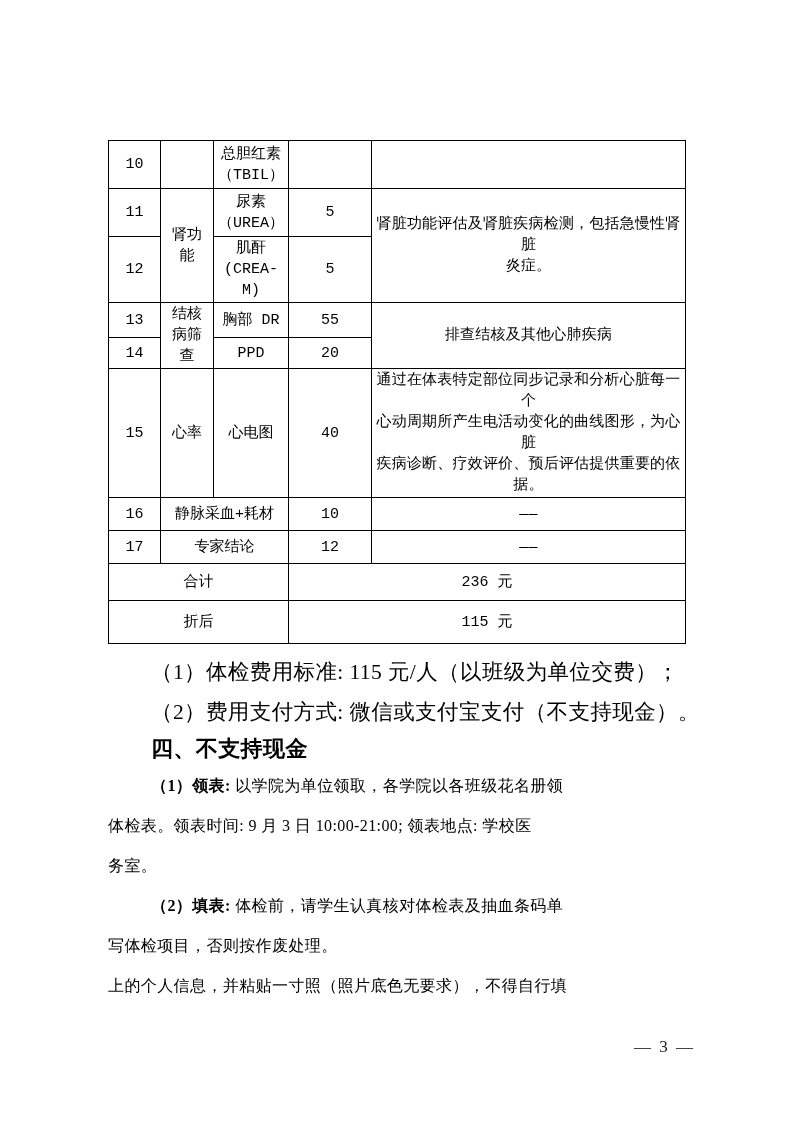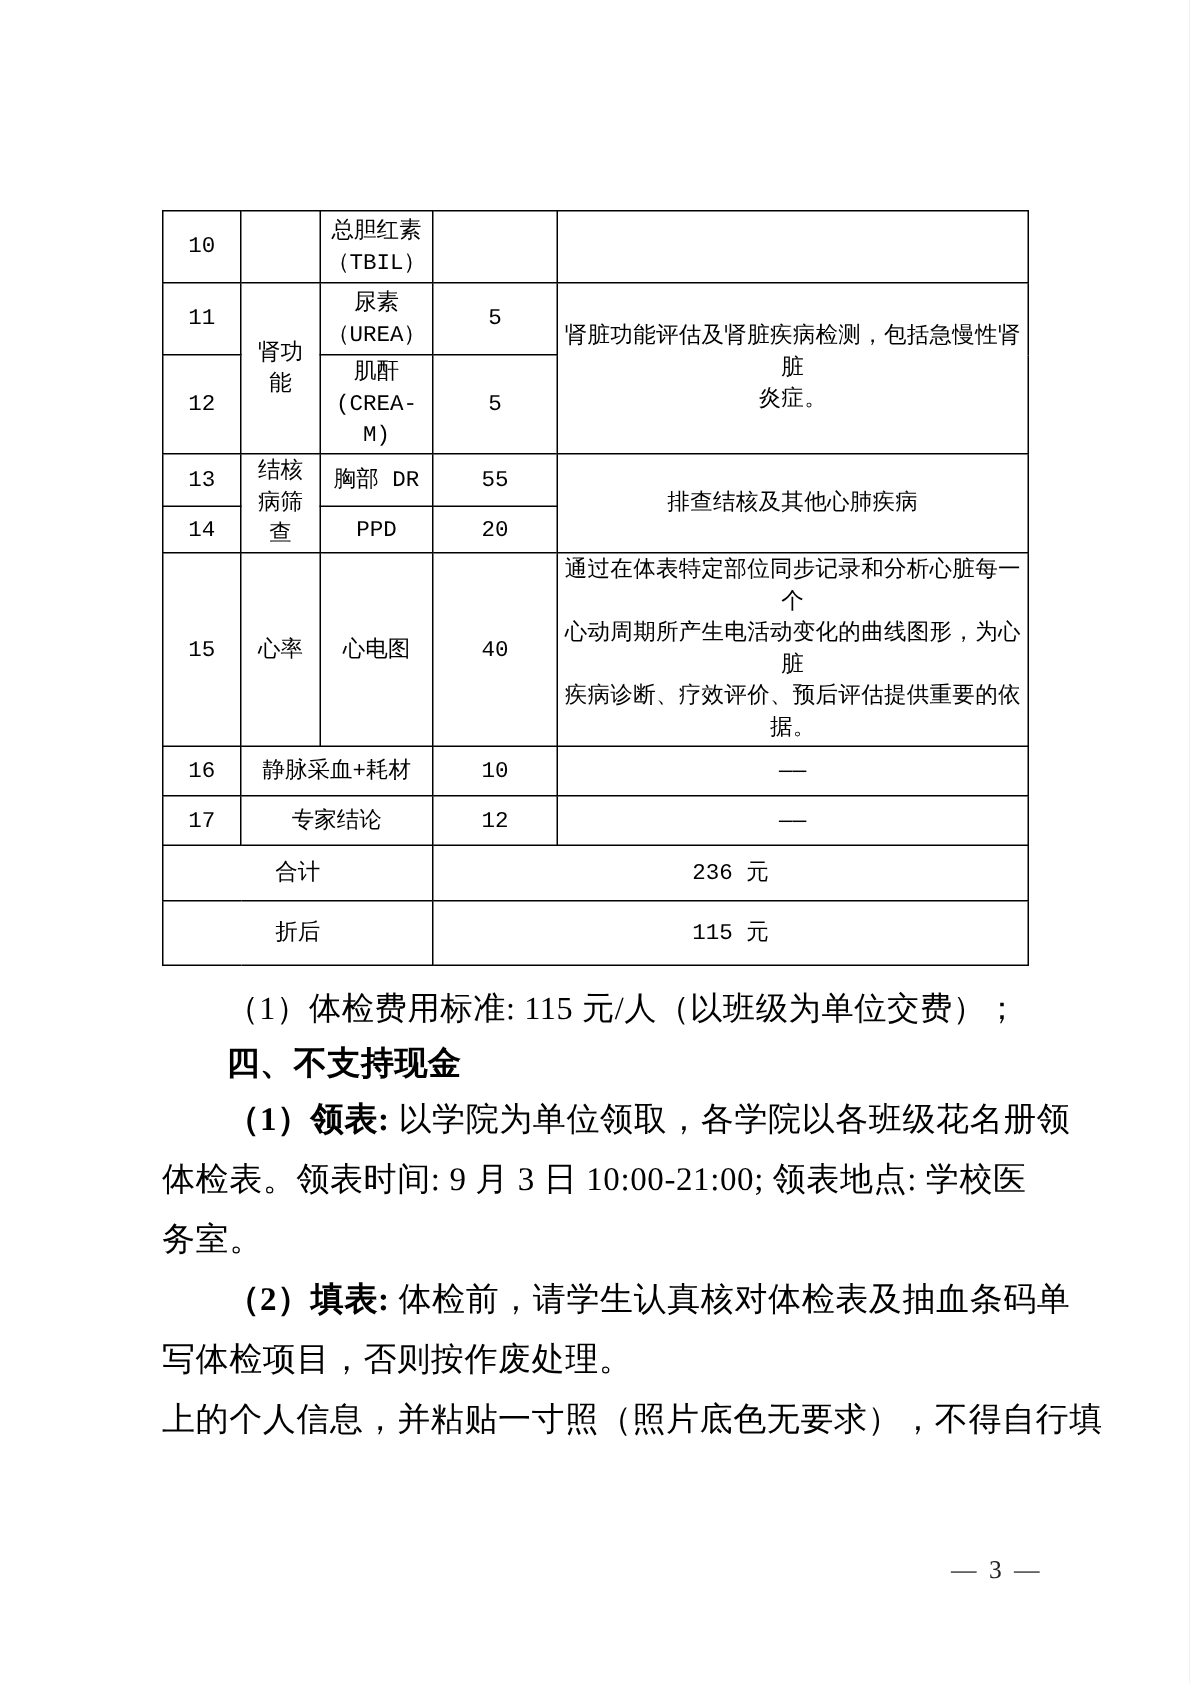"（2）费用支付方式: 微信或支付宝支付（不支持现金）。" div.note { html: none -> <div>（2）费用支付方式: 微信或支付宝支付（不支持现金）。</div> }
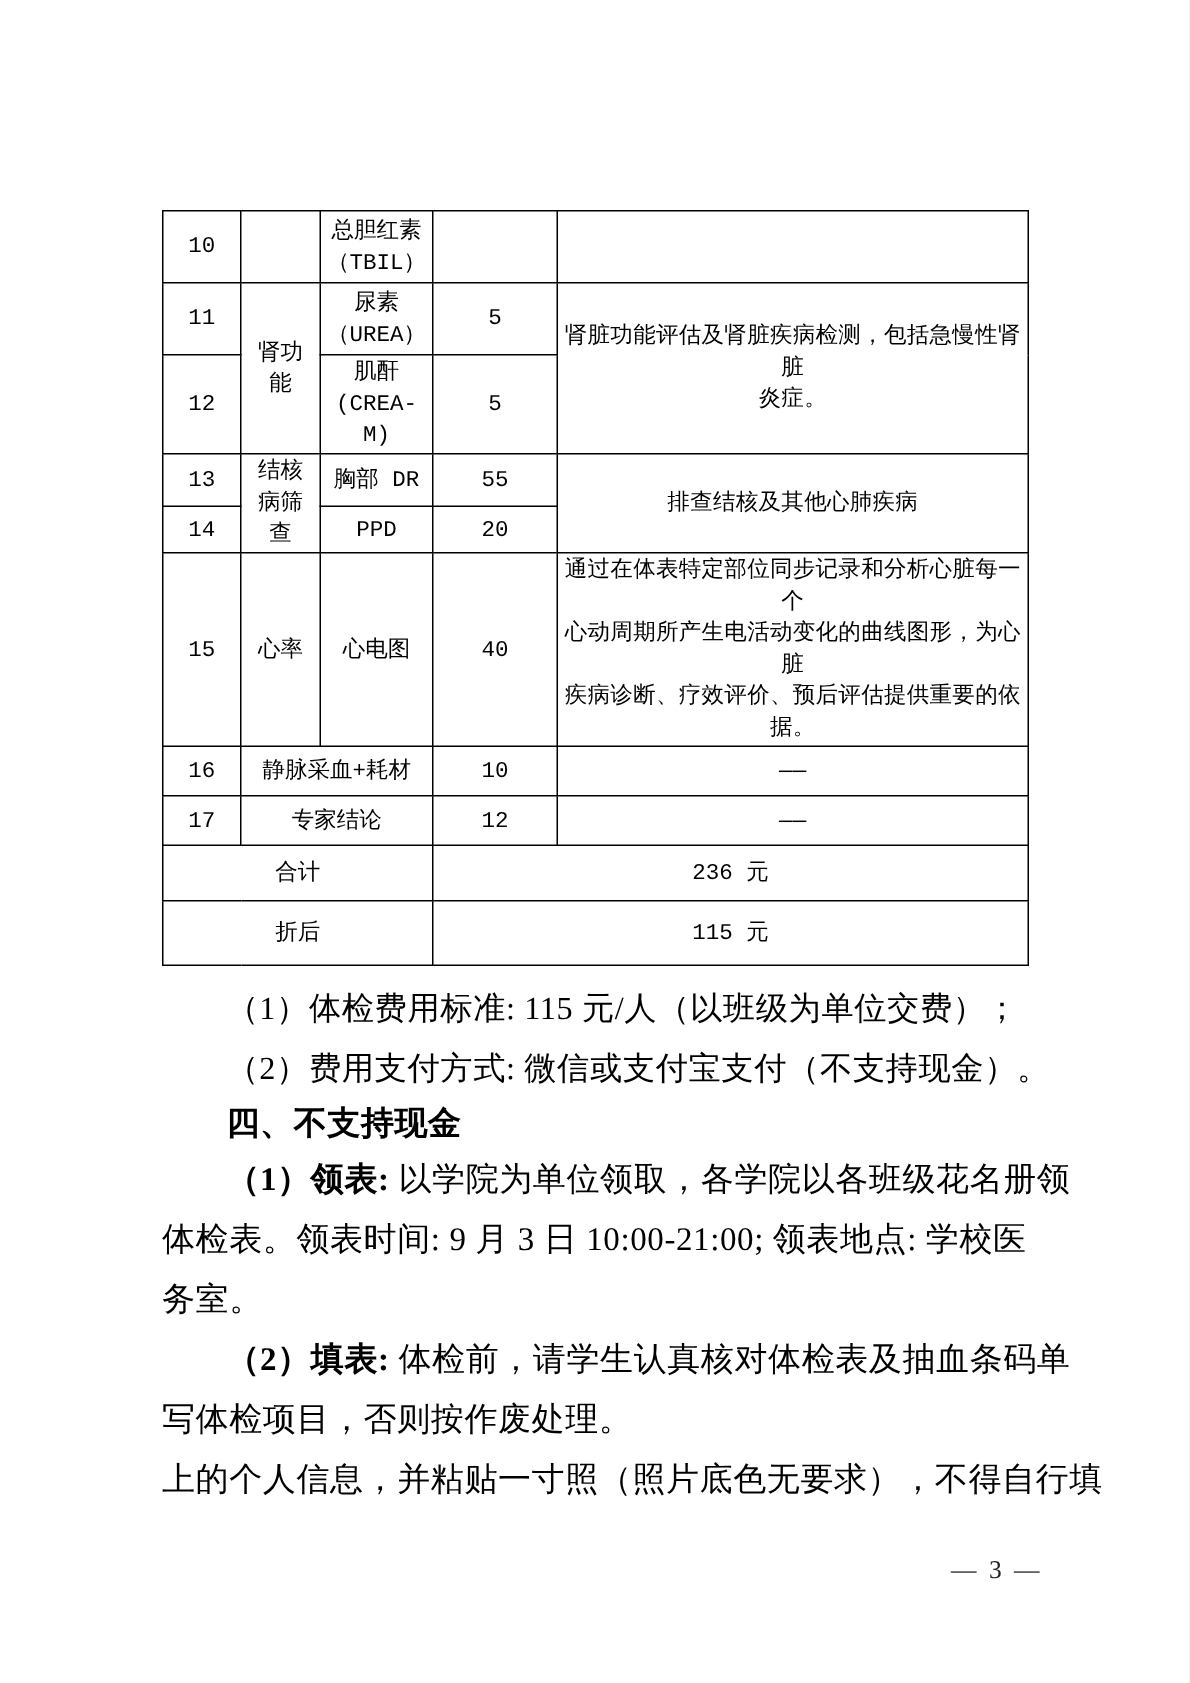"（1）领表: 以学院为单位领取，各学院以各班级花名册领" .para .line { font-size: 22px -> 16px }
